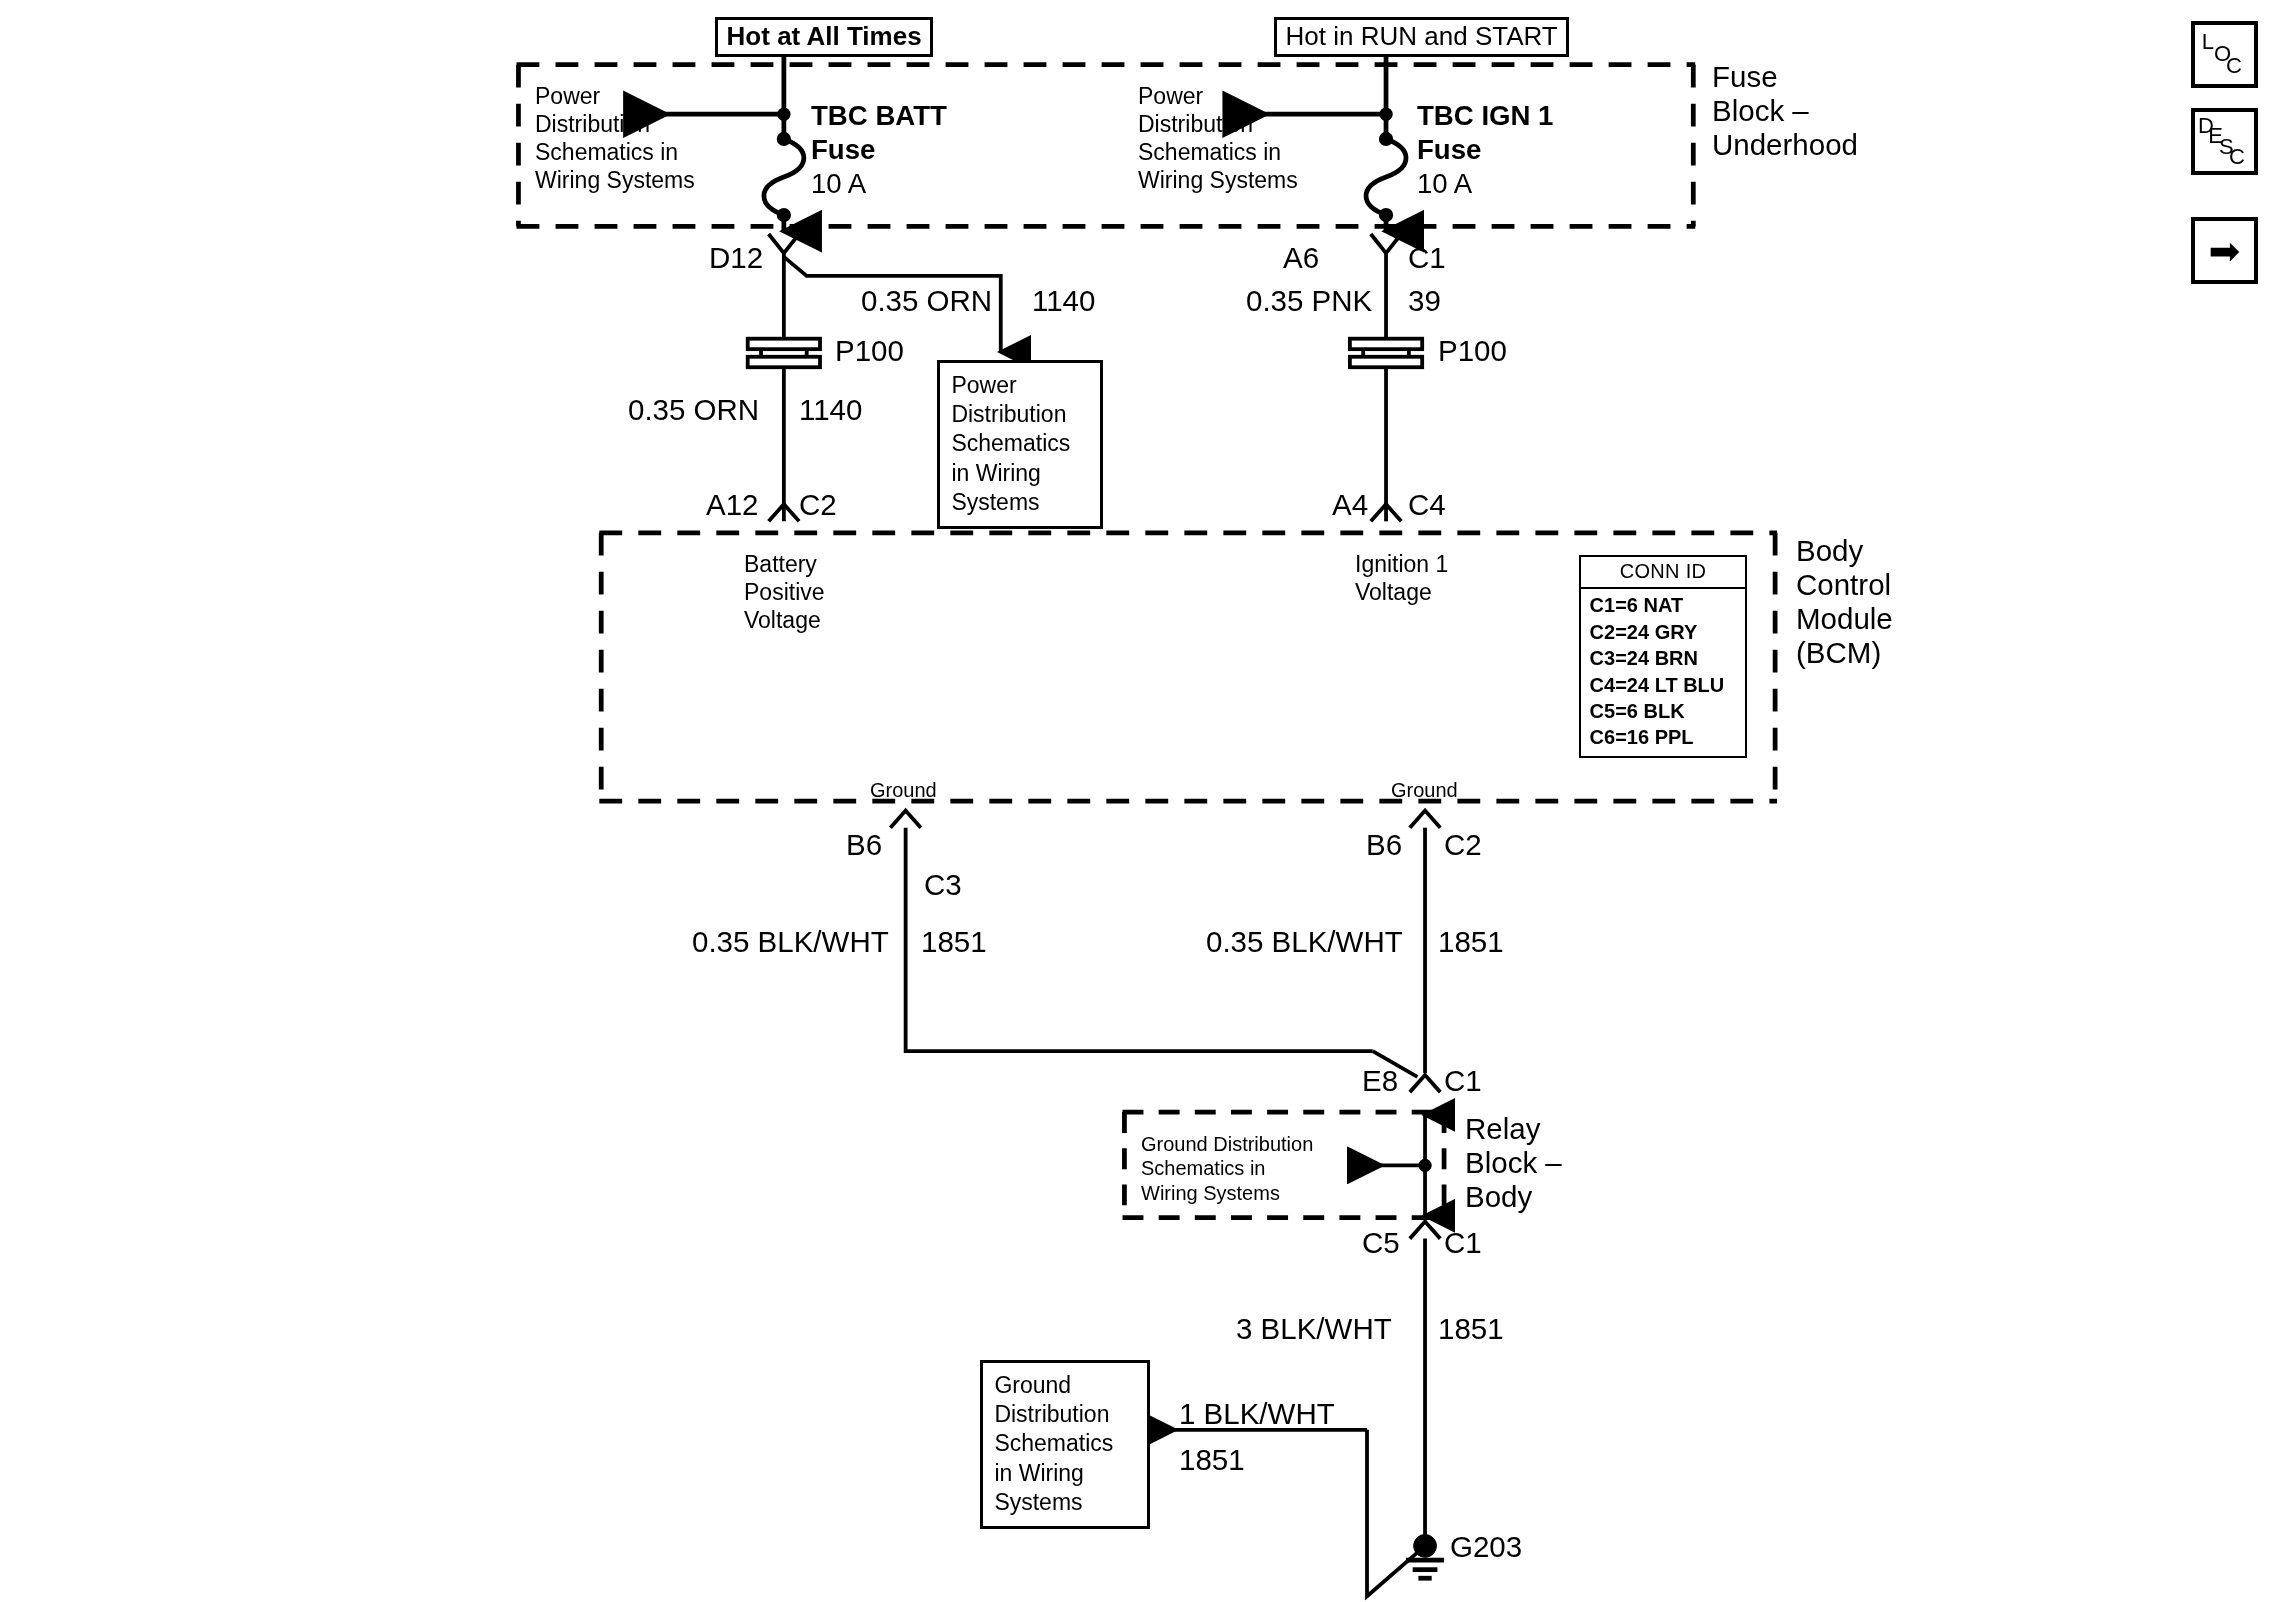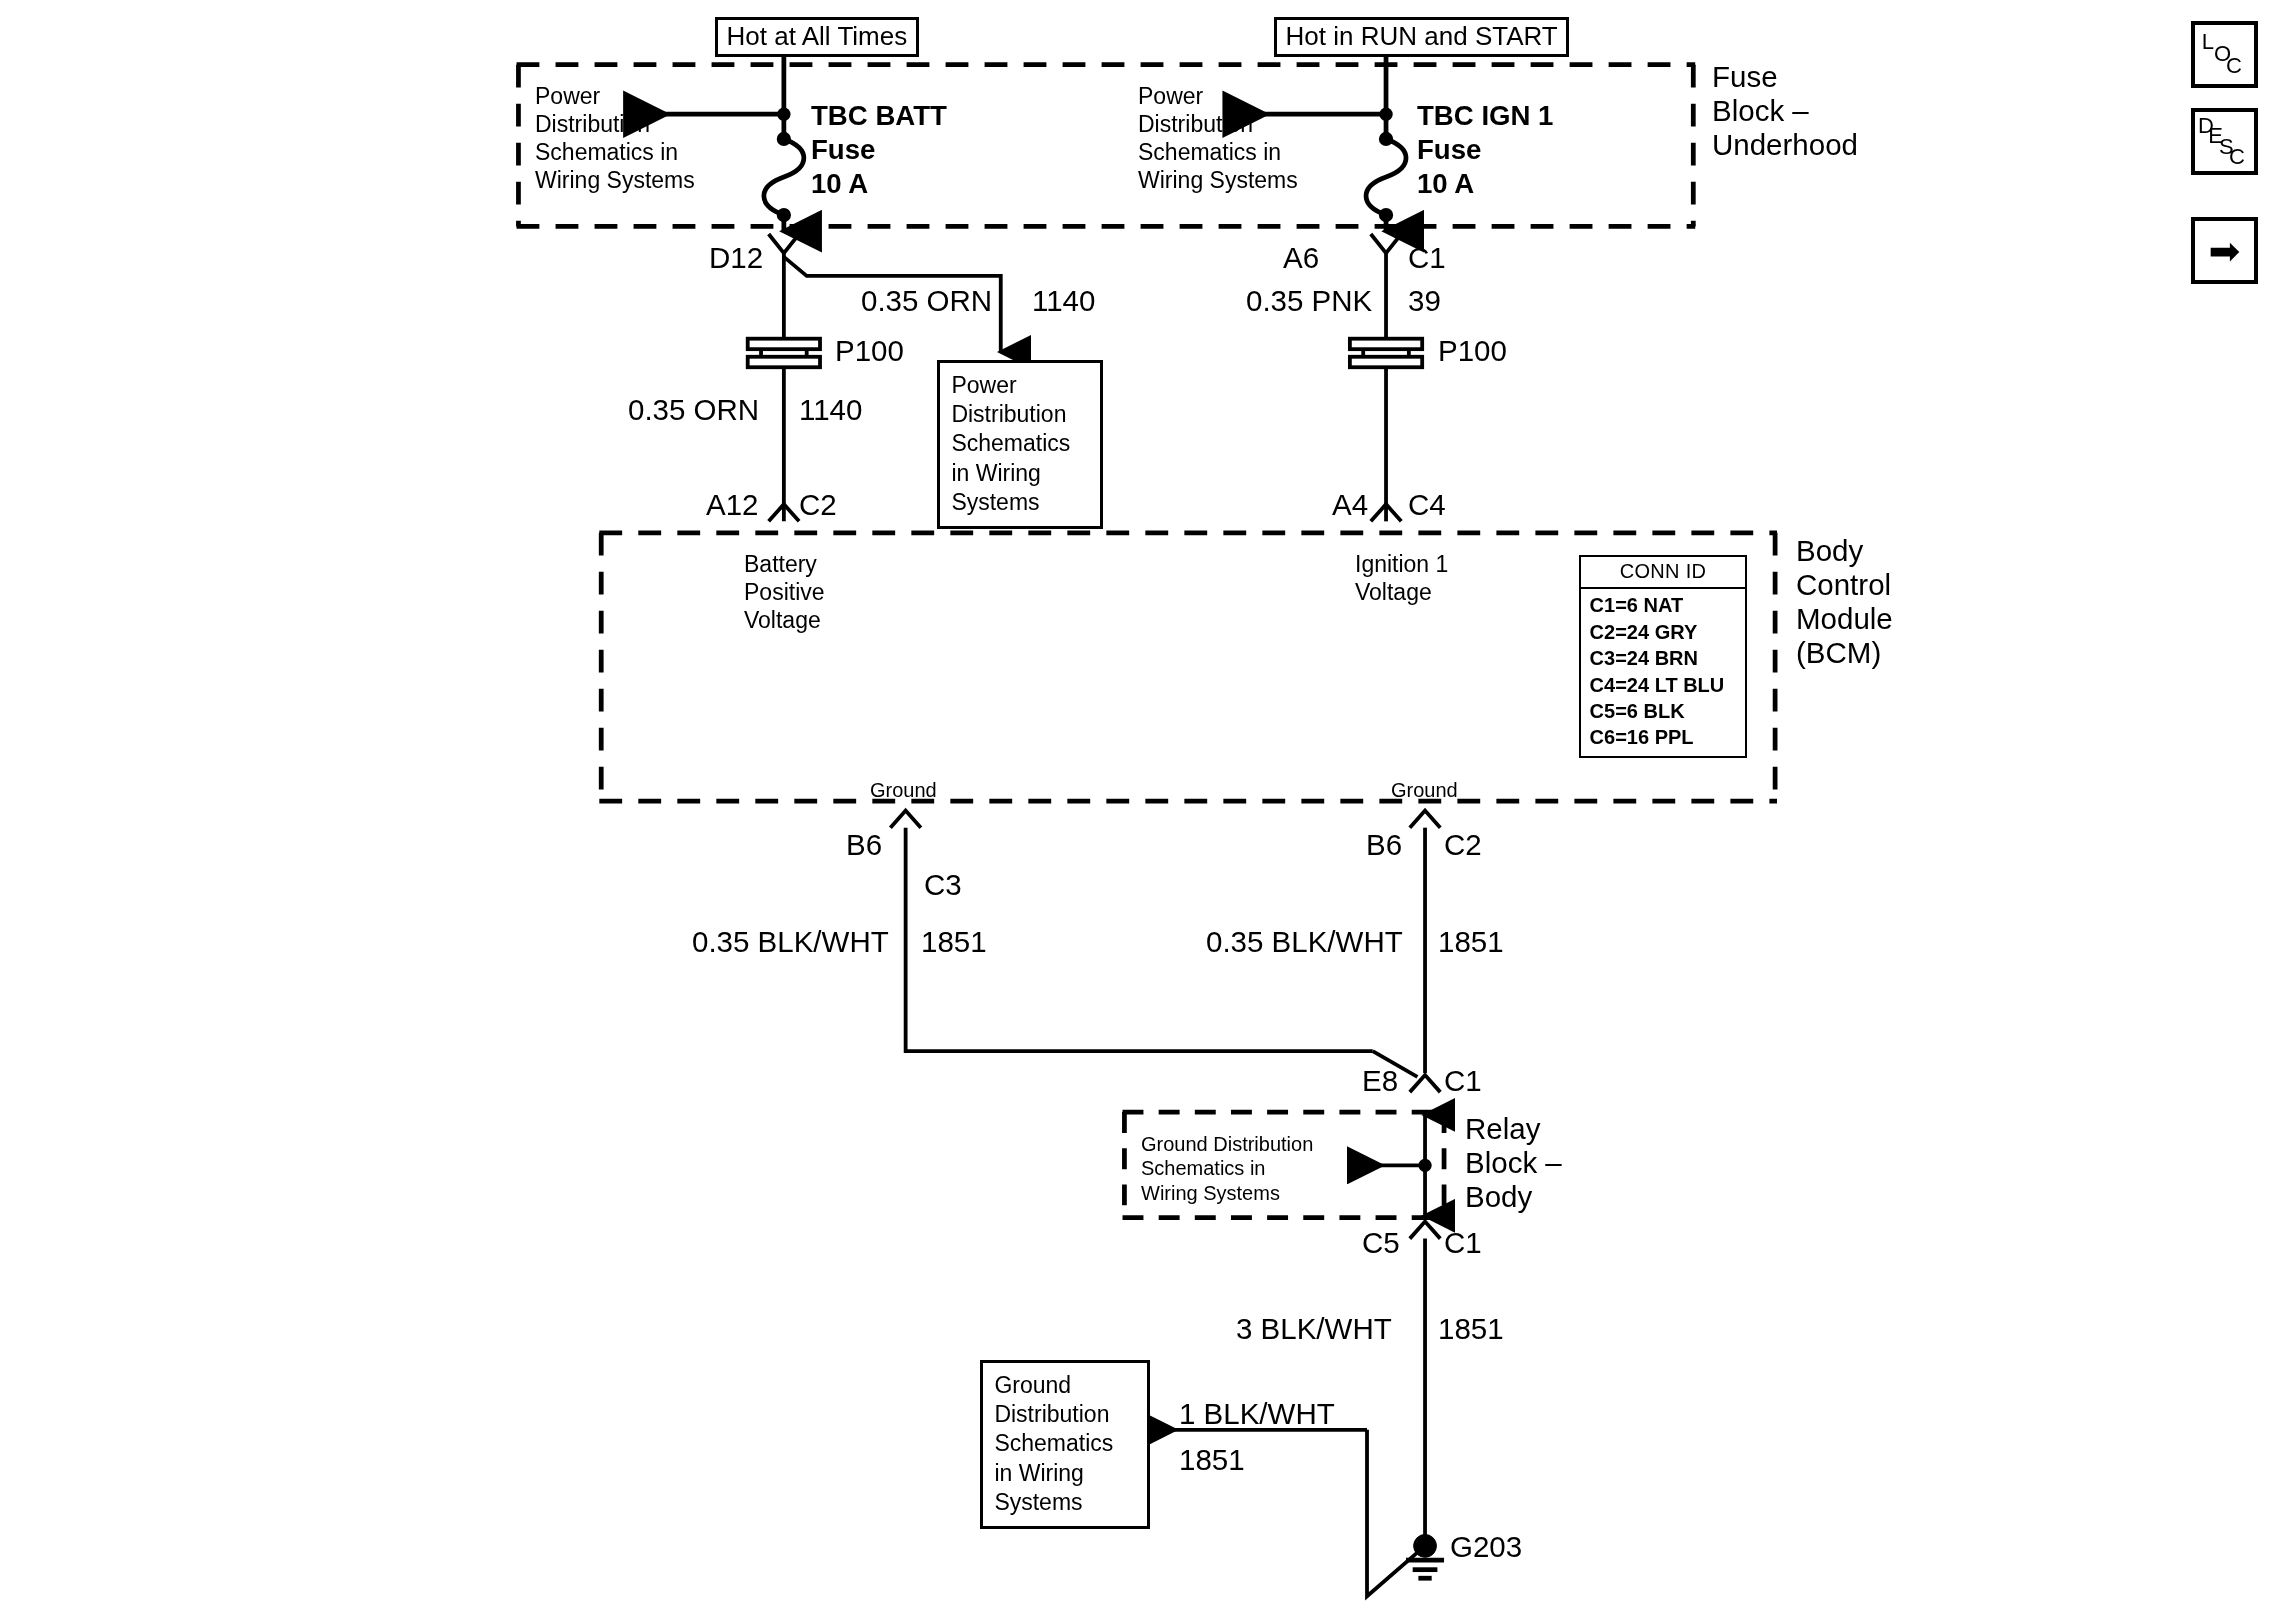"Hot at All Times" div.flag { font-weight: none -> bold }
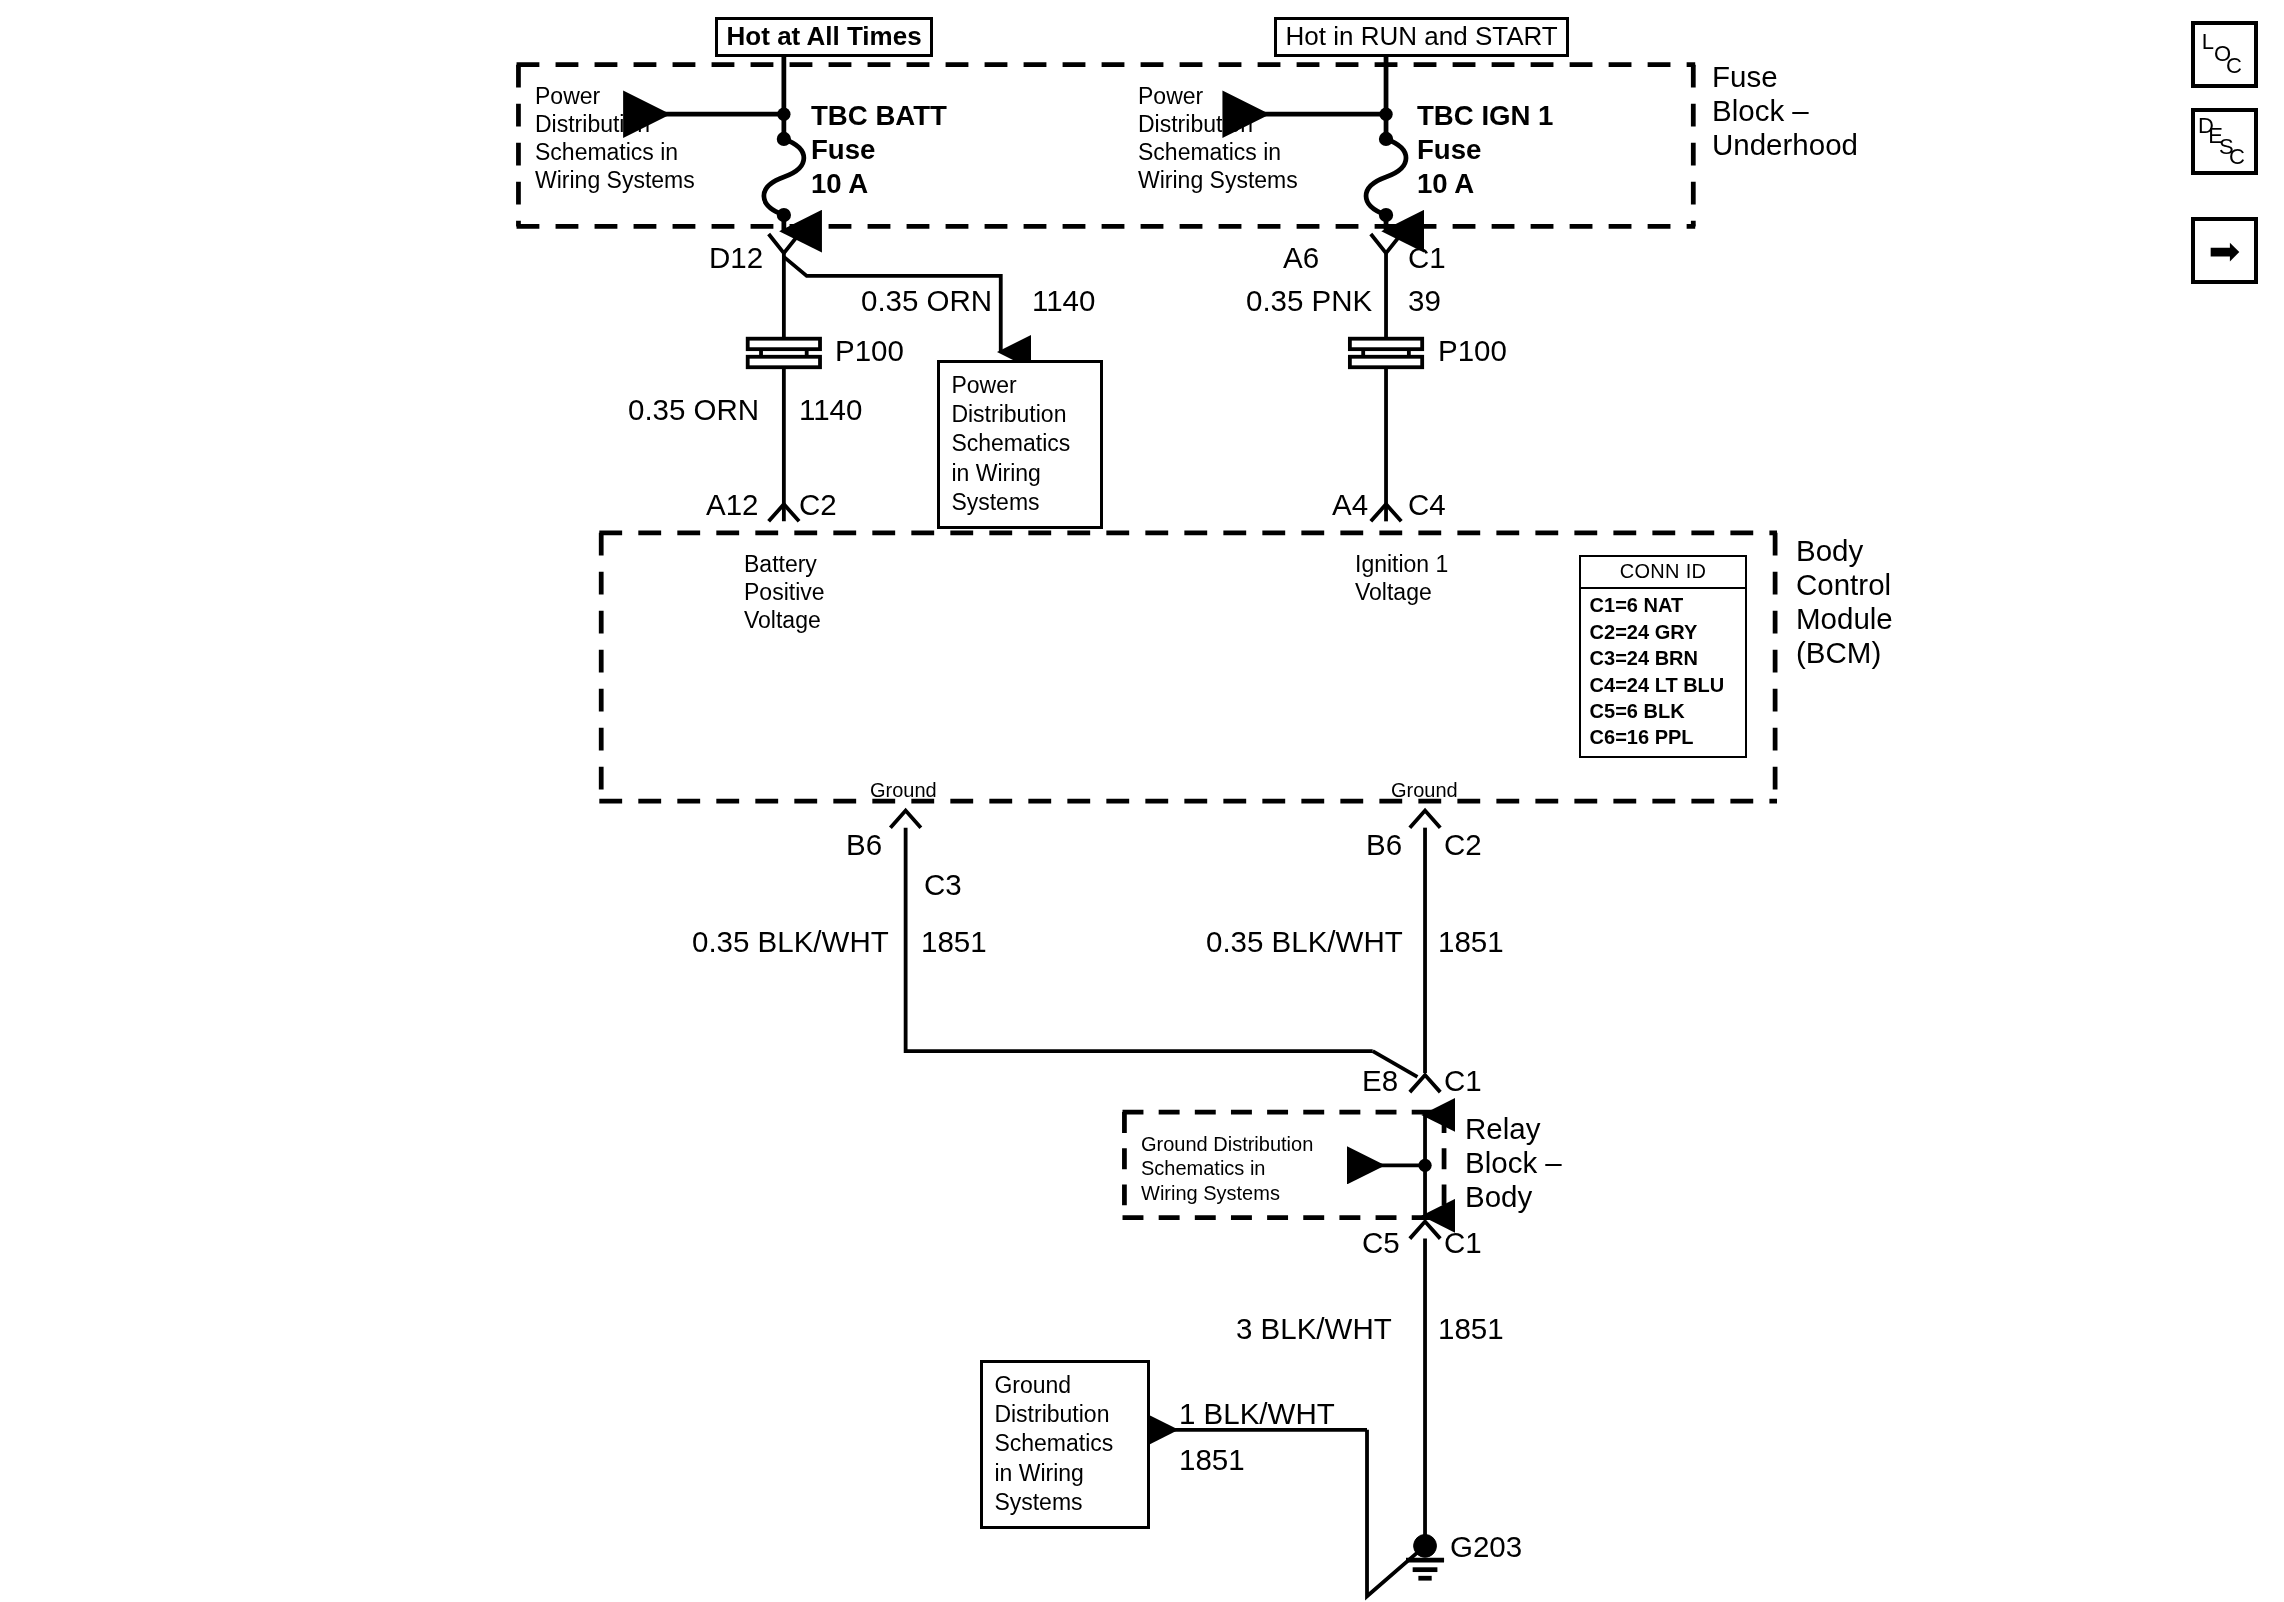"10 A" .t-md { font-weight: bold -> none }
